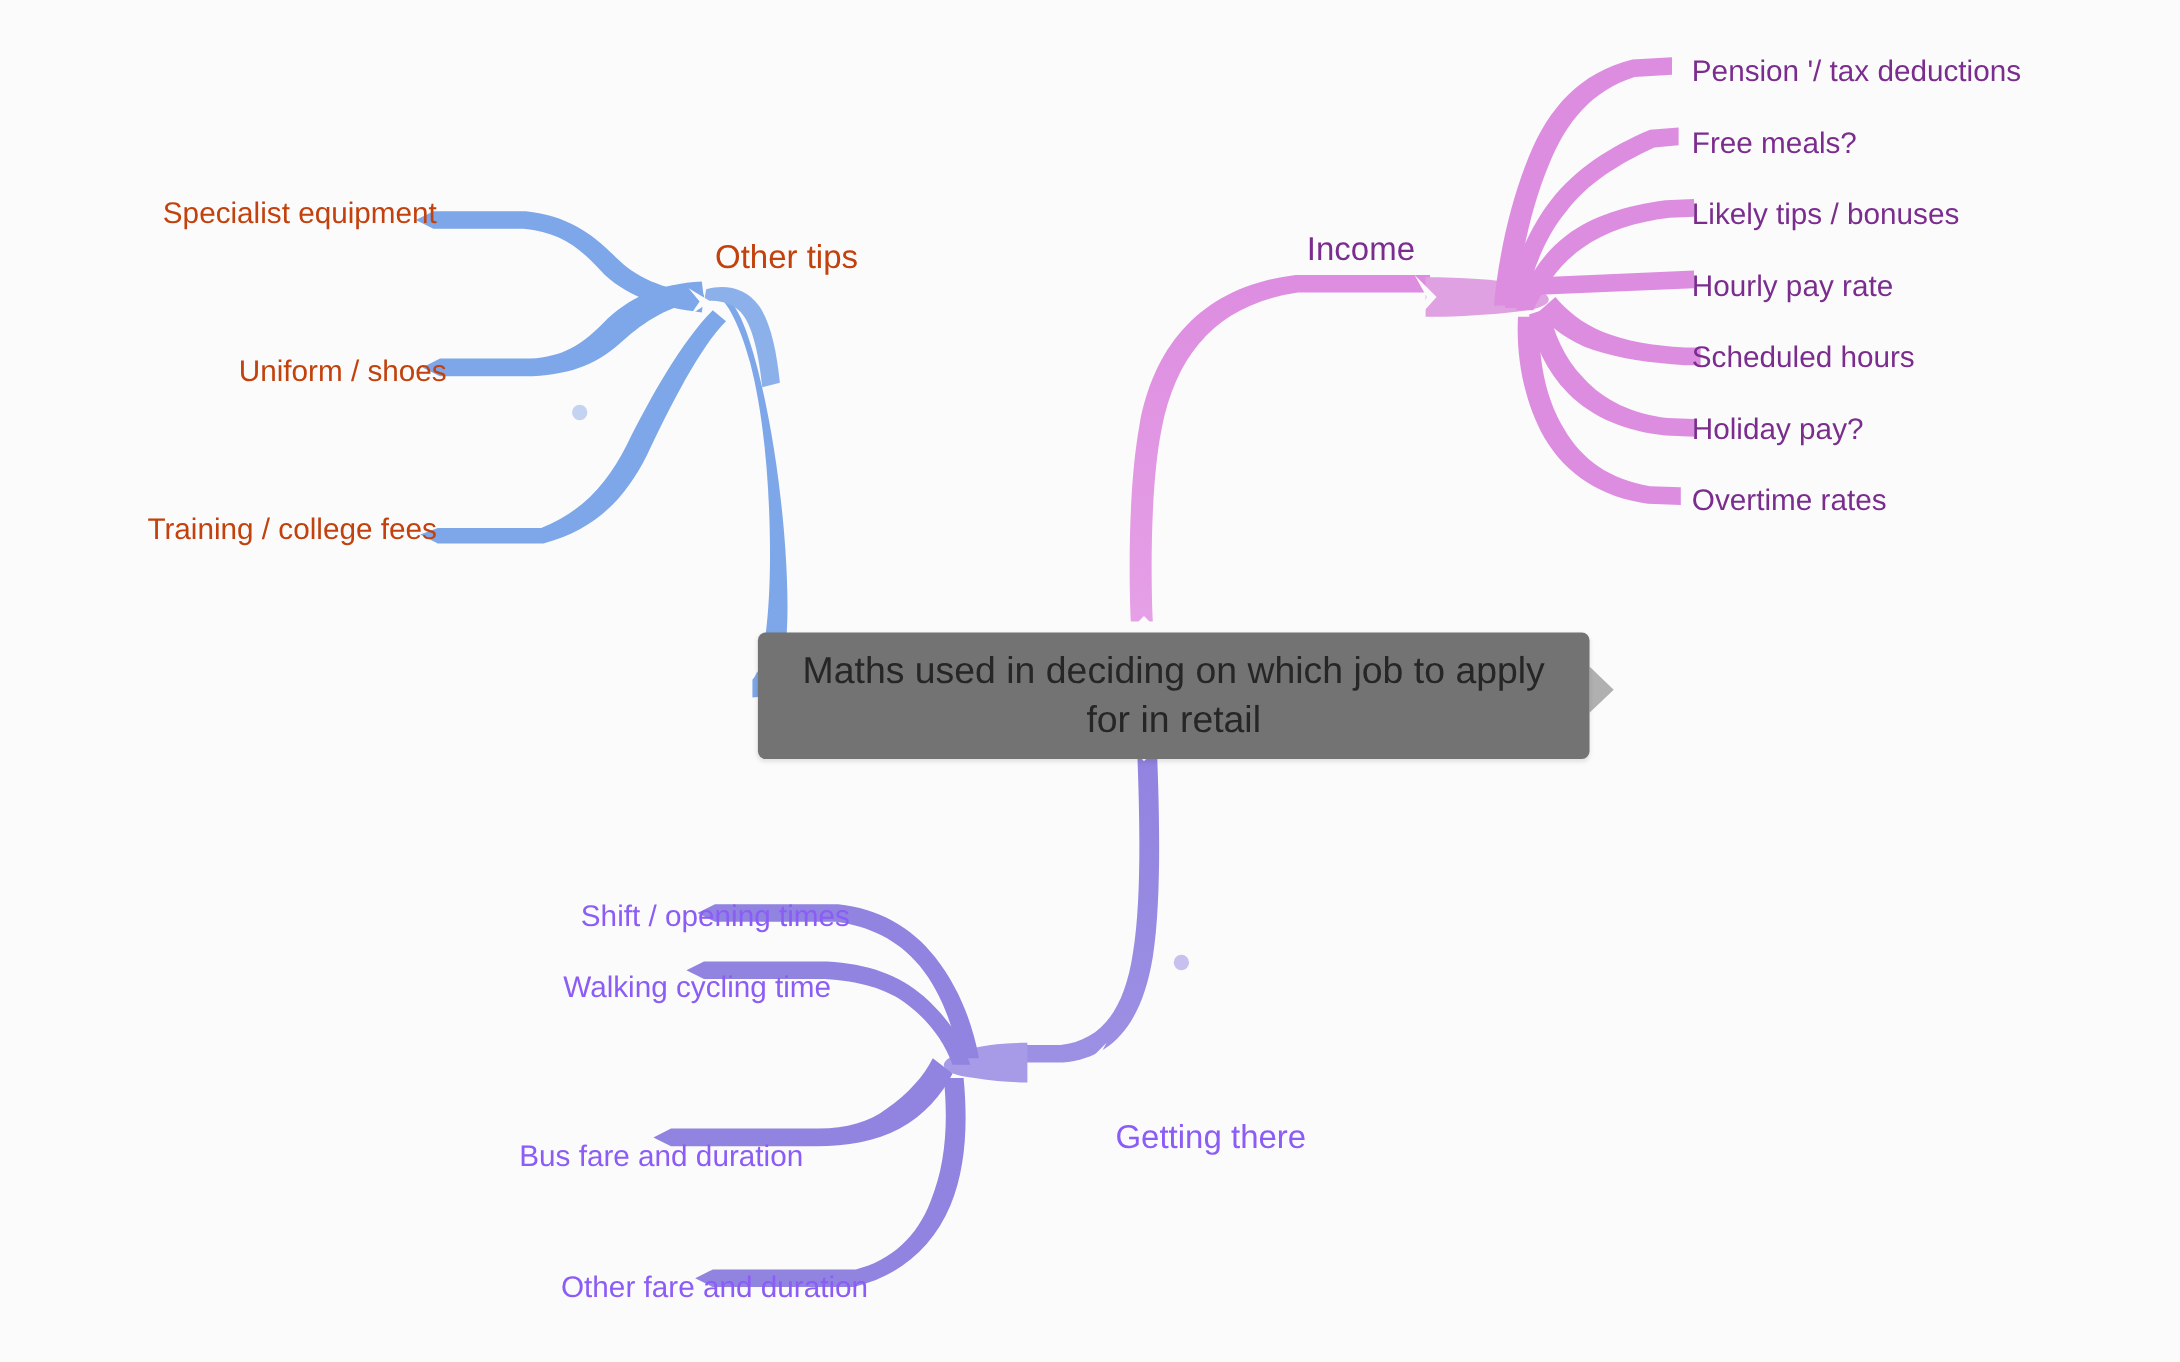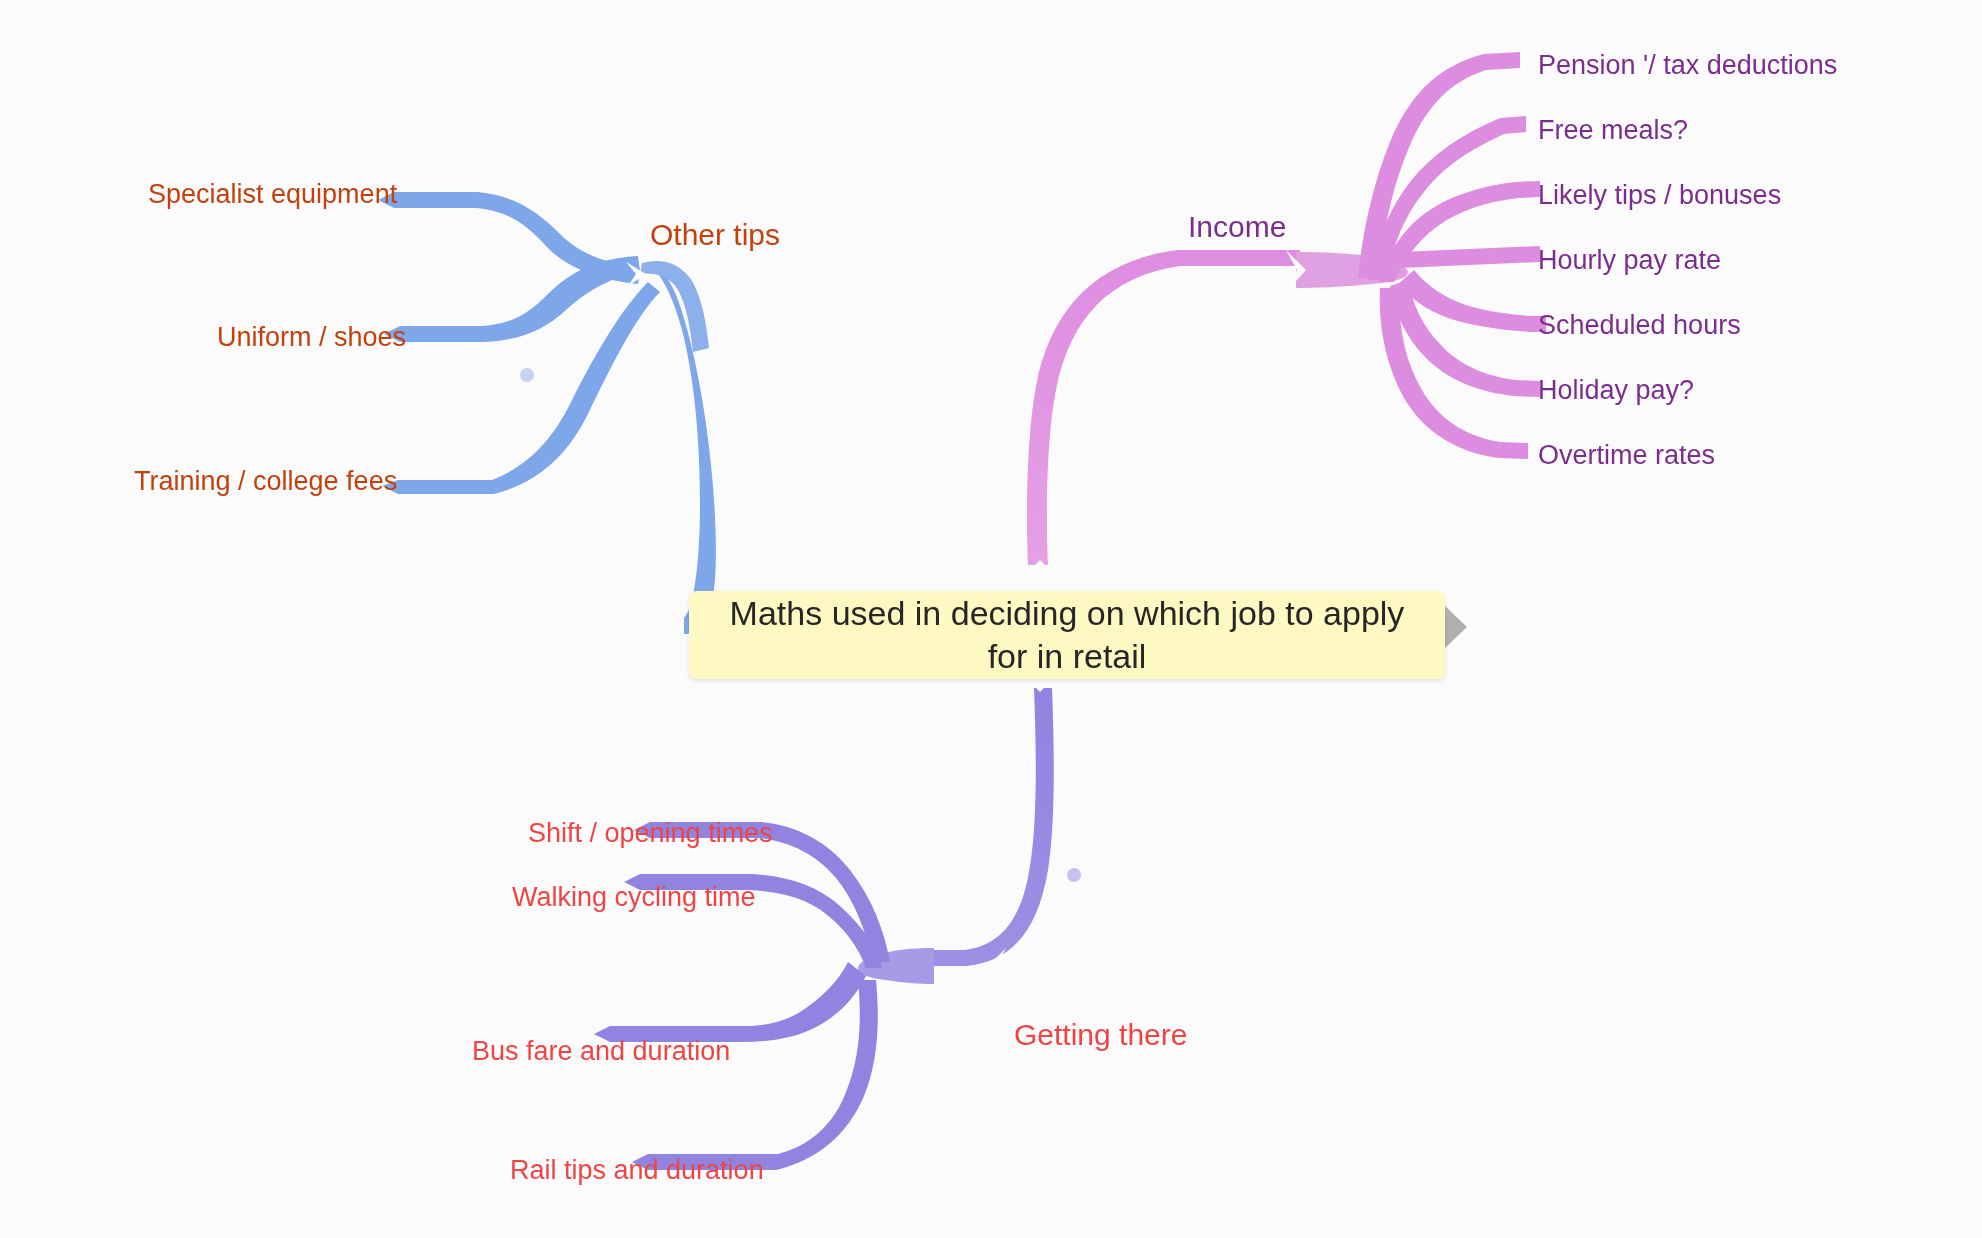"Maths used in deciding on" #root-node { background: #fef9c3 -> #737373; height: 88px -> 115px; margin-top: 16px -> none }
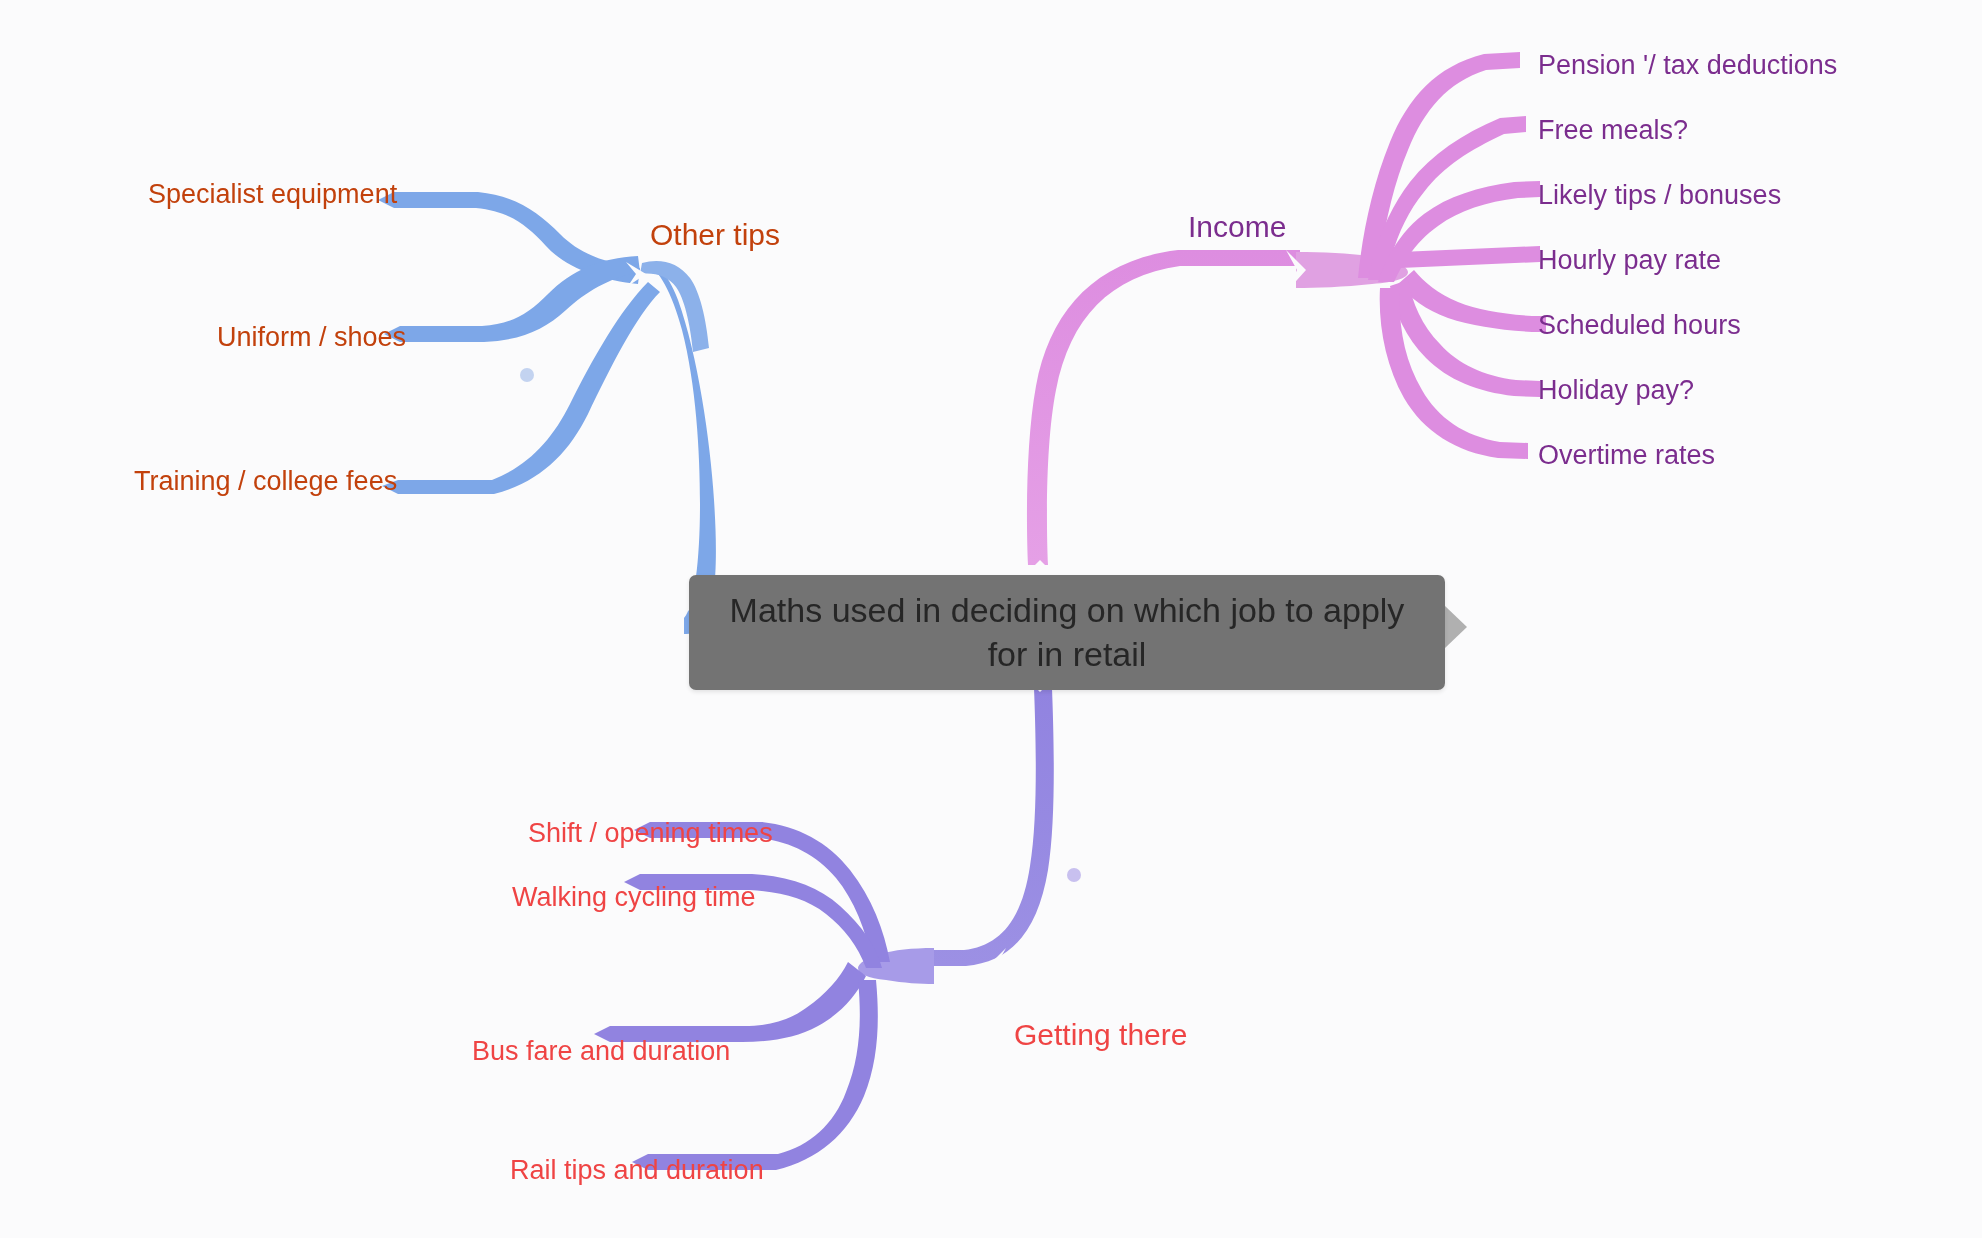"Shift / opening times" .label-purple { color: #ef4444 -> #8b5cf6 }
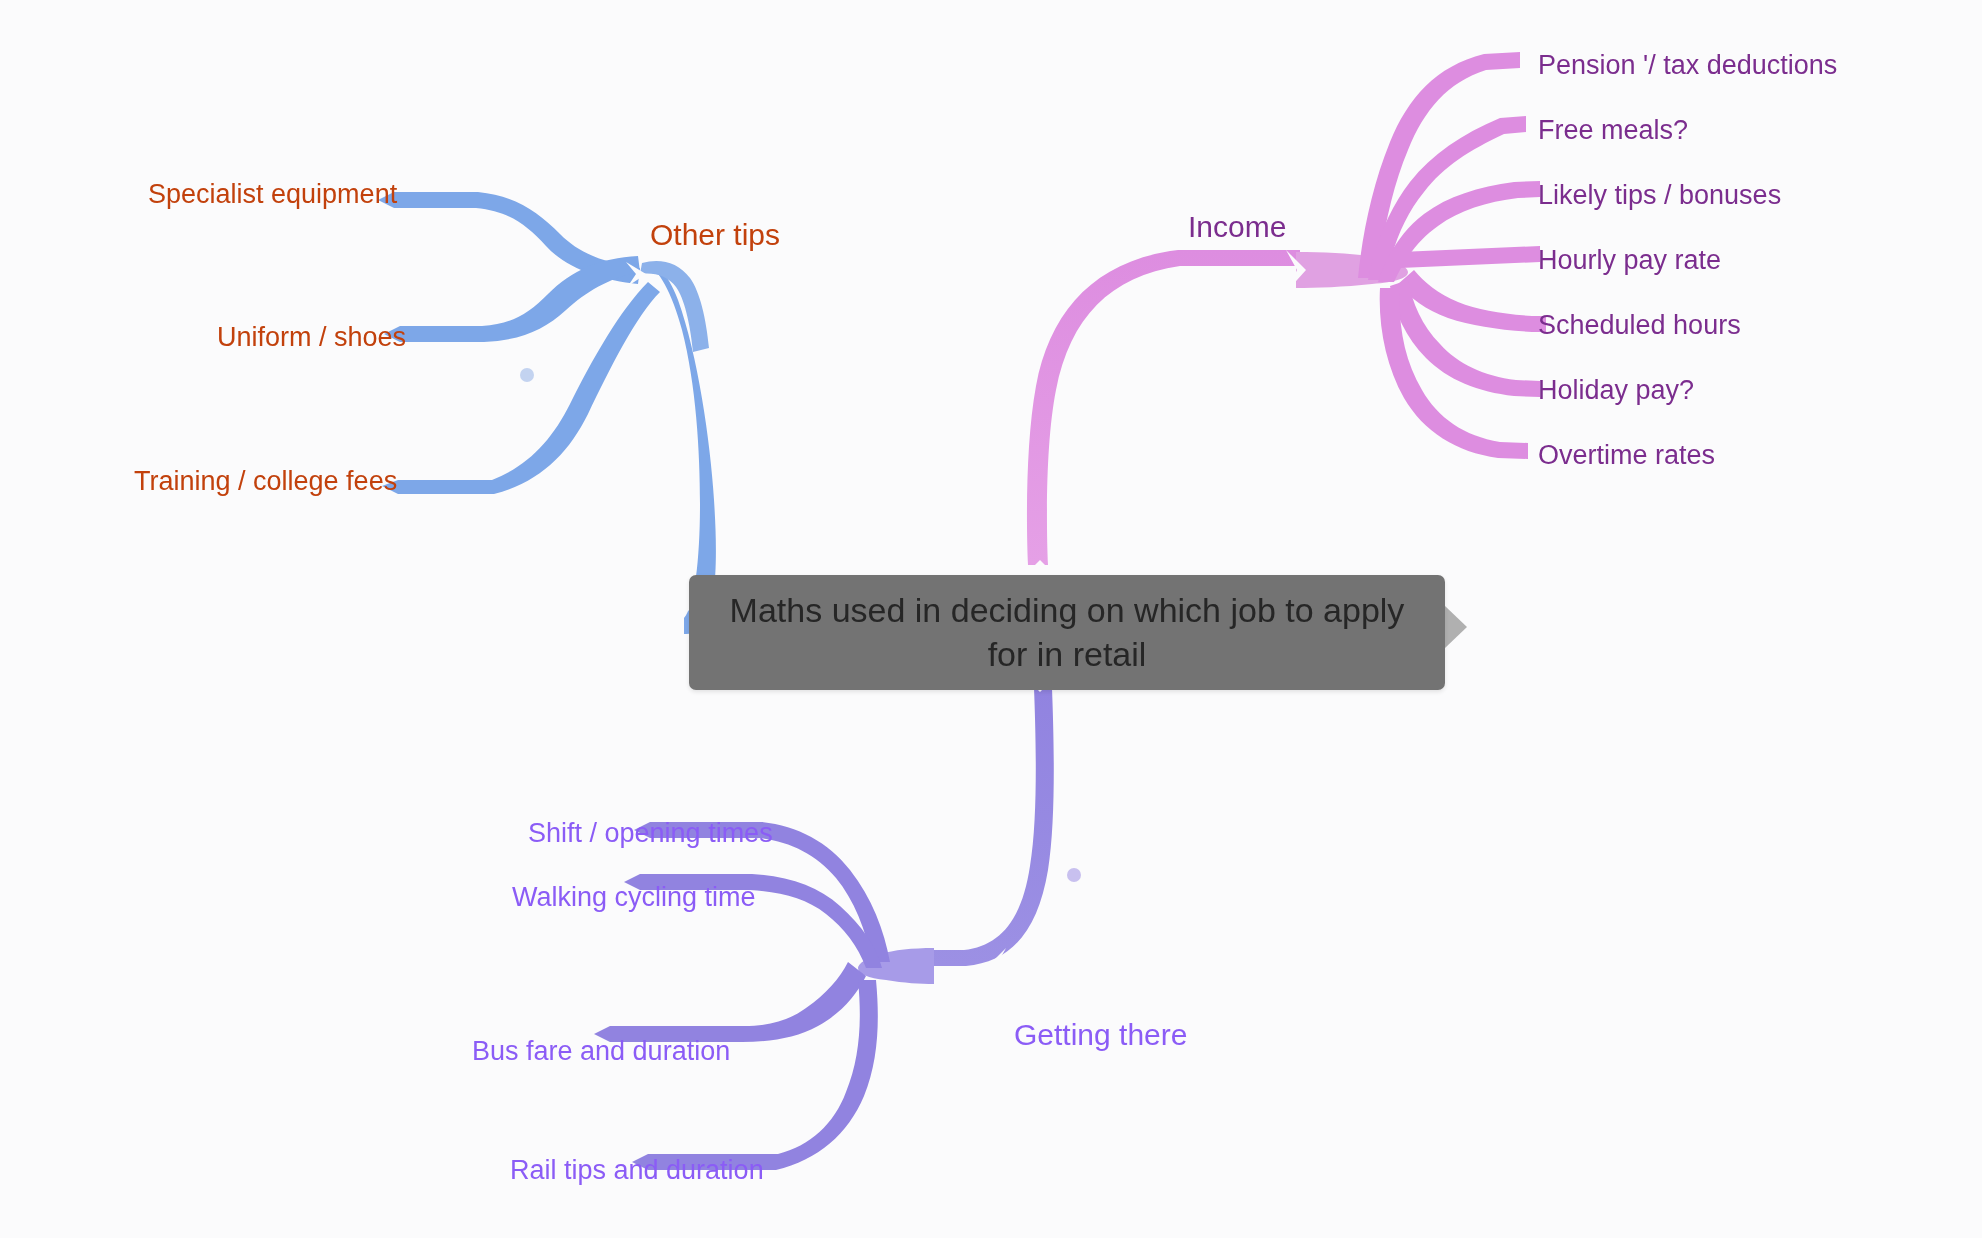"Rail tips and duration" div.node-label { text: Rail tips -> Other fare }
